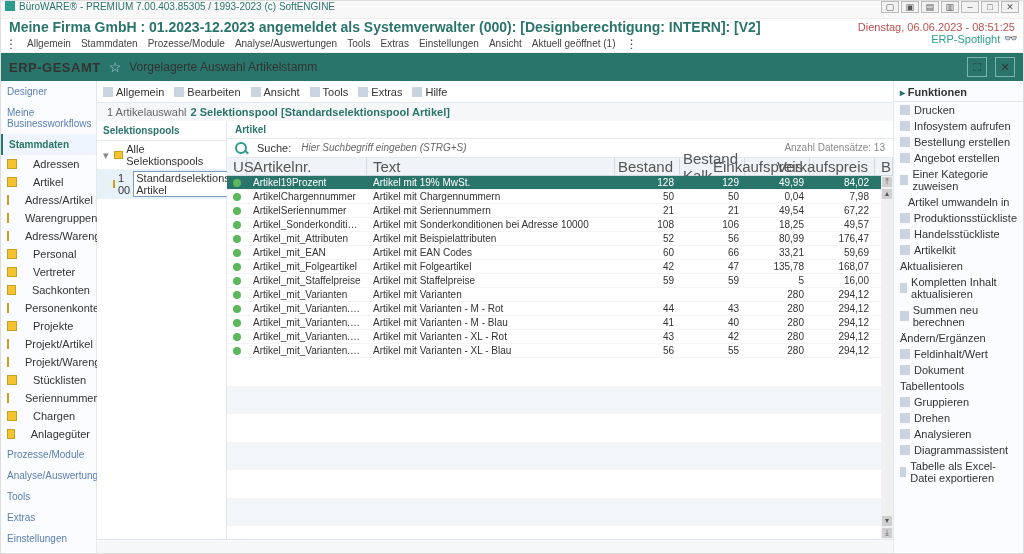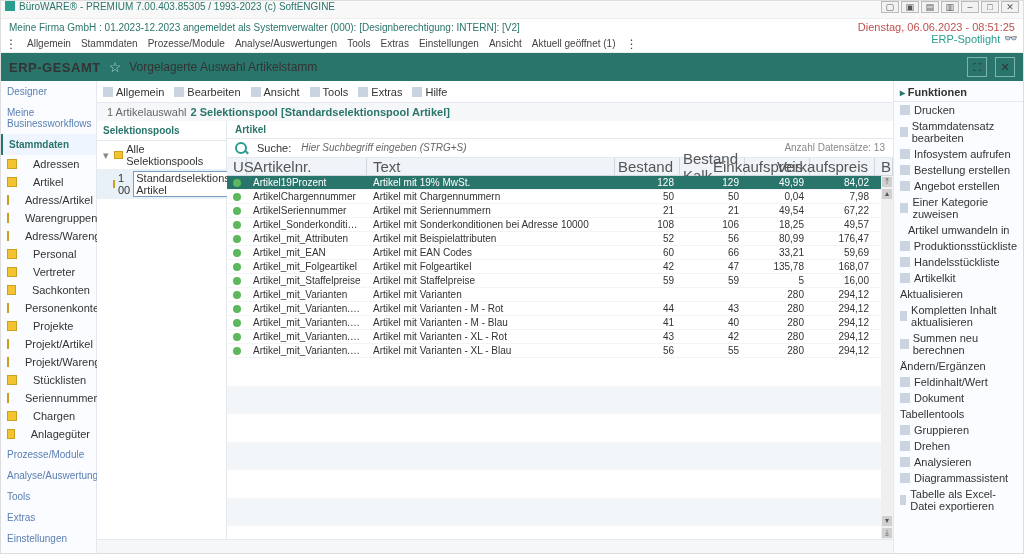"Meine Firma GmbH : 01.2023-12.2023" .infobar .login { font-size: 10px -> 14px; font-weight: normal -> bold }
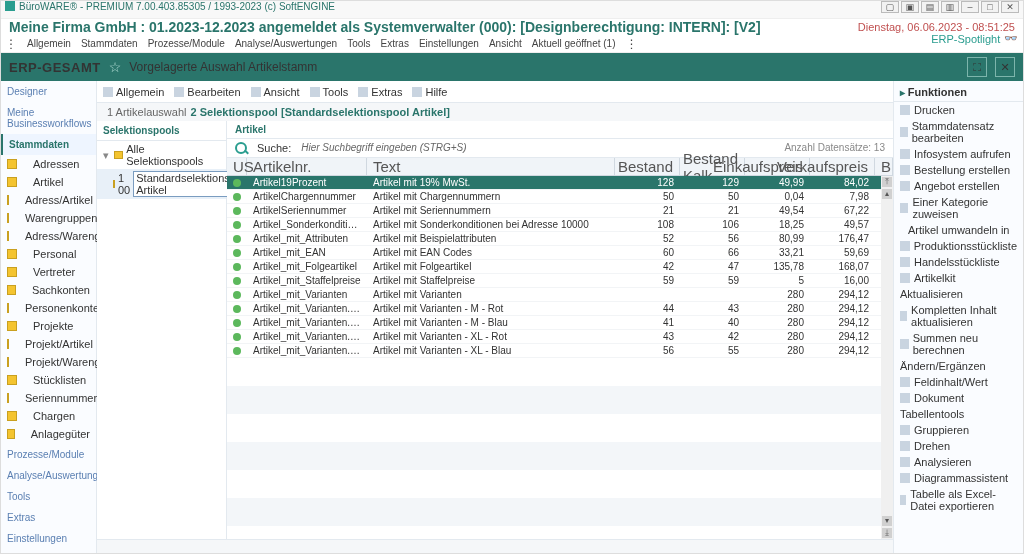"Stammdatensatz bearbeiten" div.ritem { html: <div> <span></span> <span>Stammdatensatz bearbeiten</span> </div> -> none }
